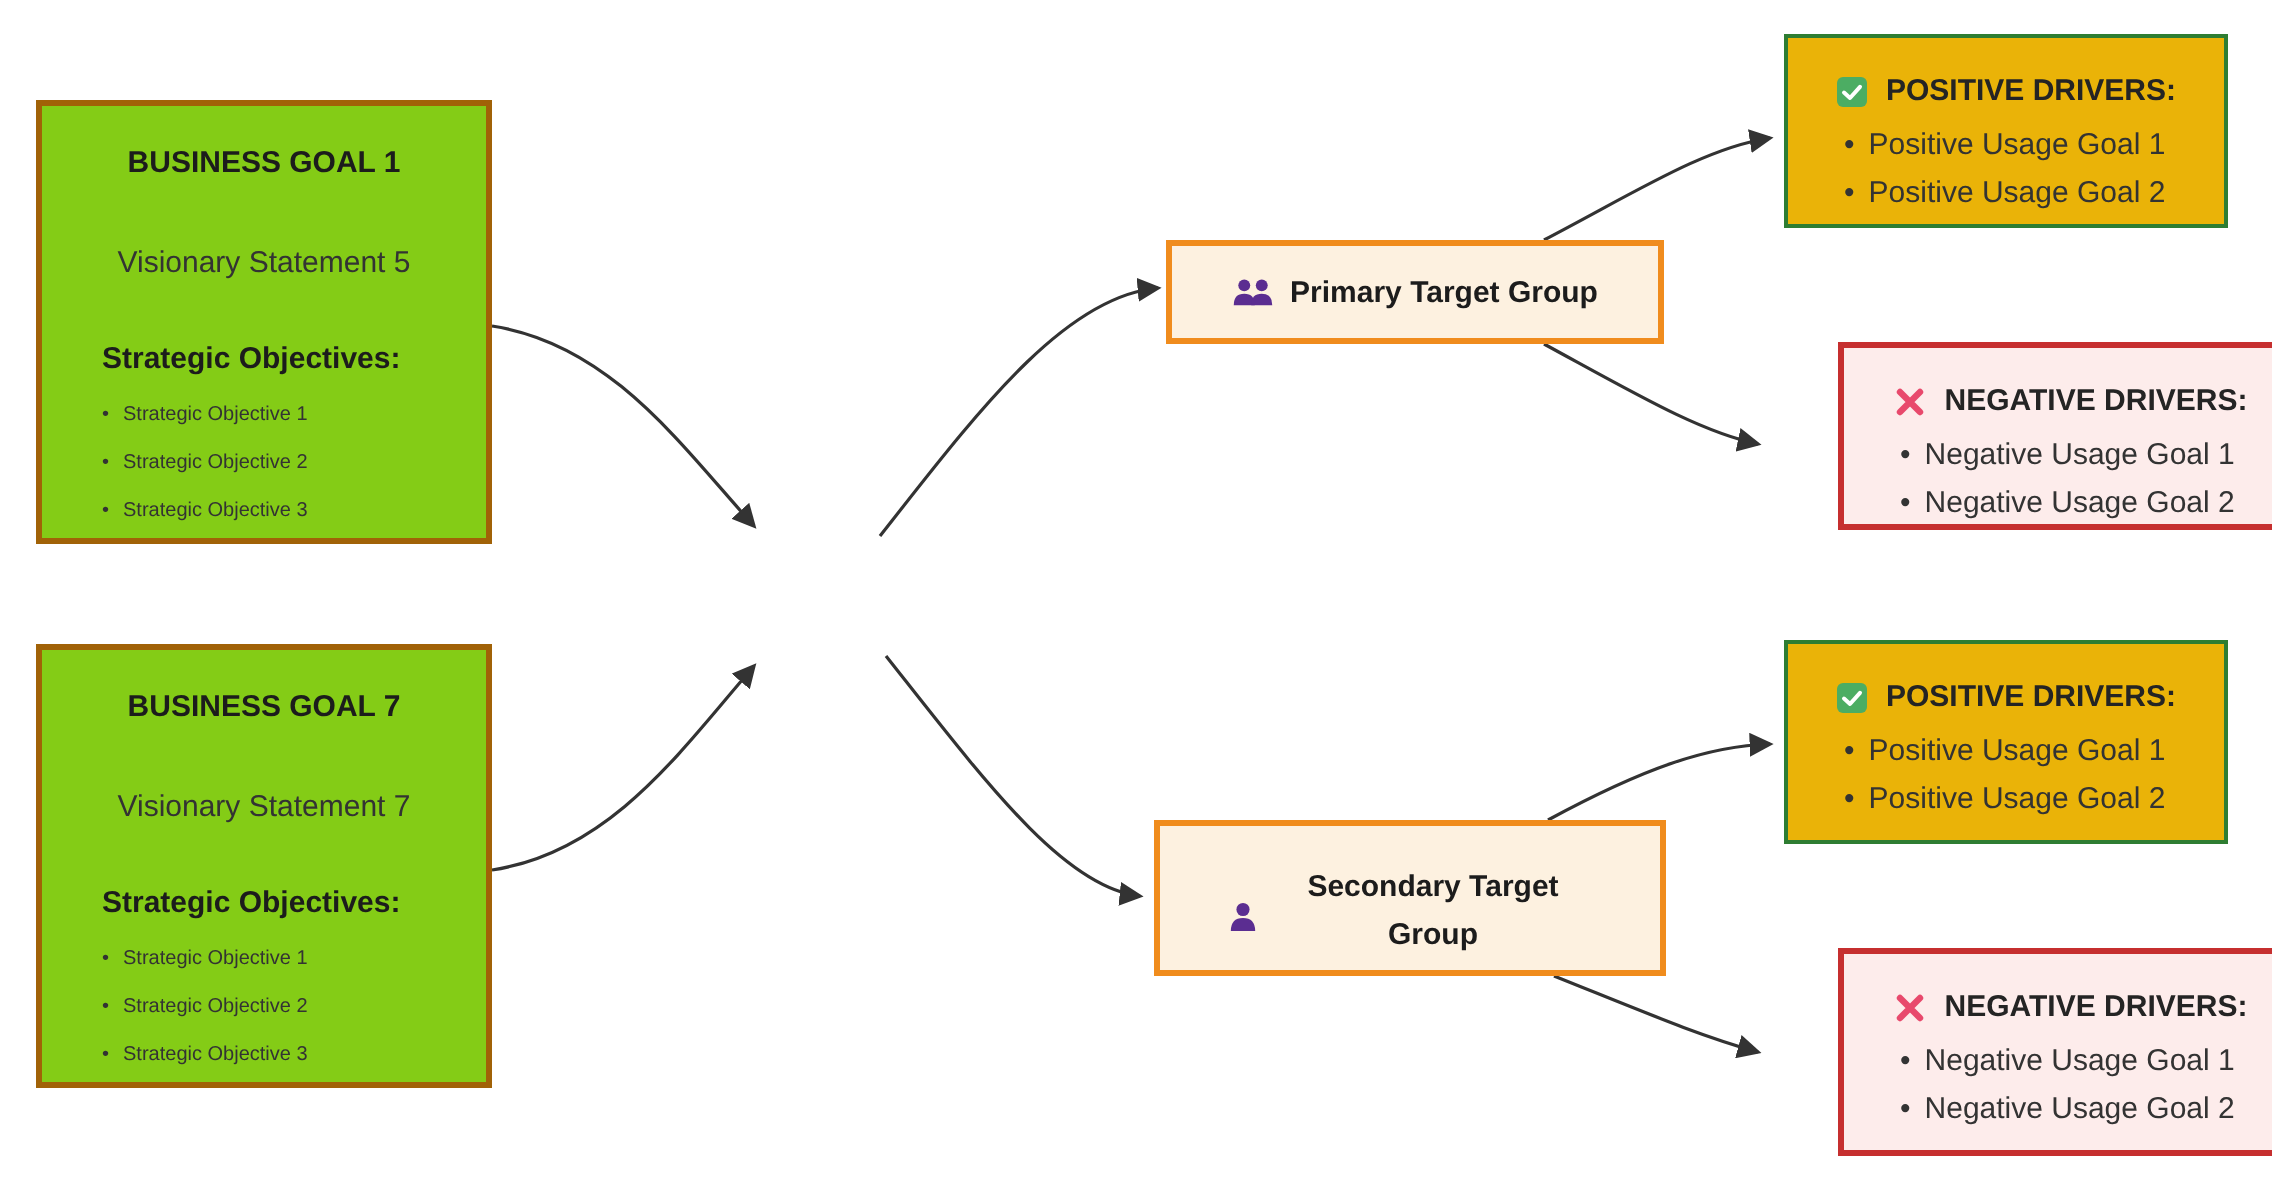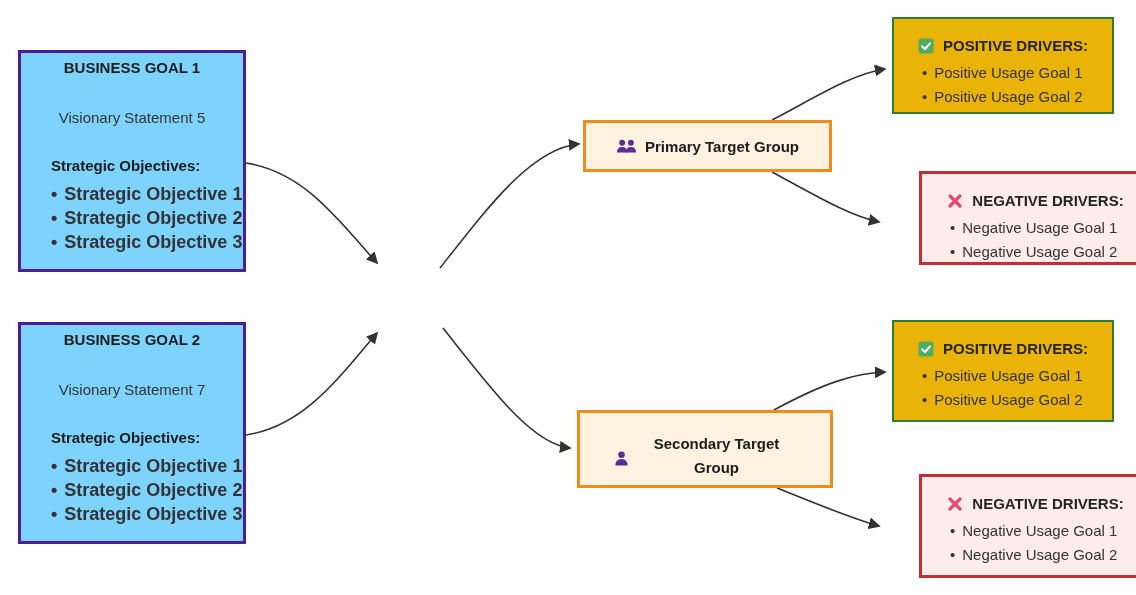"BUSINESS GOAL 1" .goal { background: #7dd3fc -> #84cc16; border: 3px solid #4c1d95 -> 3px solid #a16207; padding-top: 6px -> 20px }
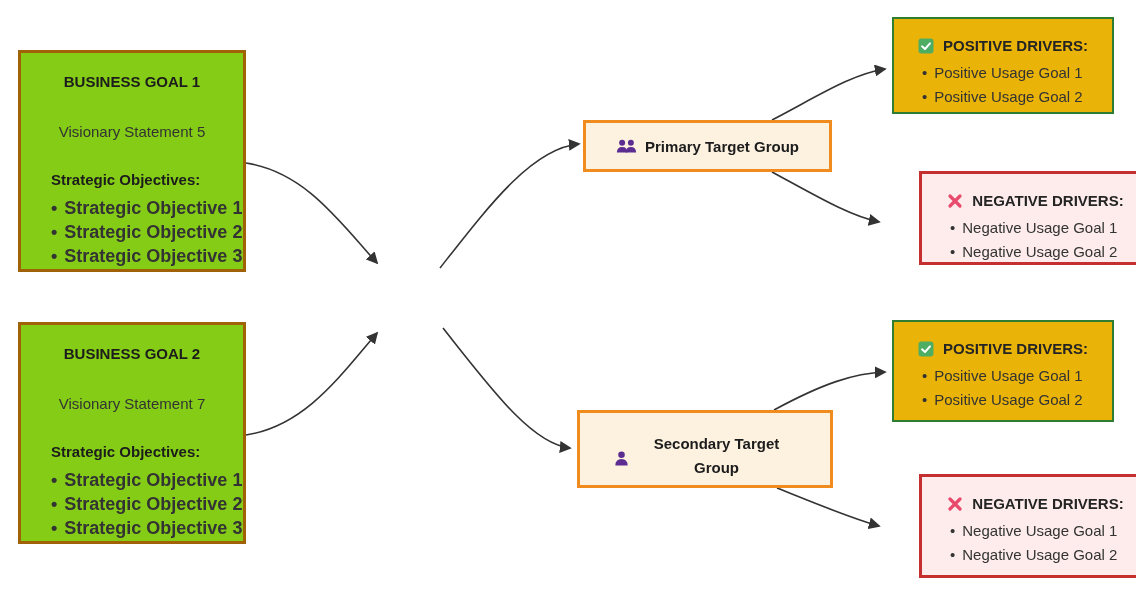"Strategic Objective 1" ul.obj-list li { font-size: 18px -> 10px; font-weight: bold -> none }
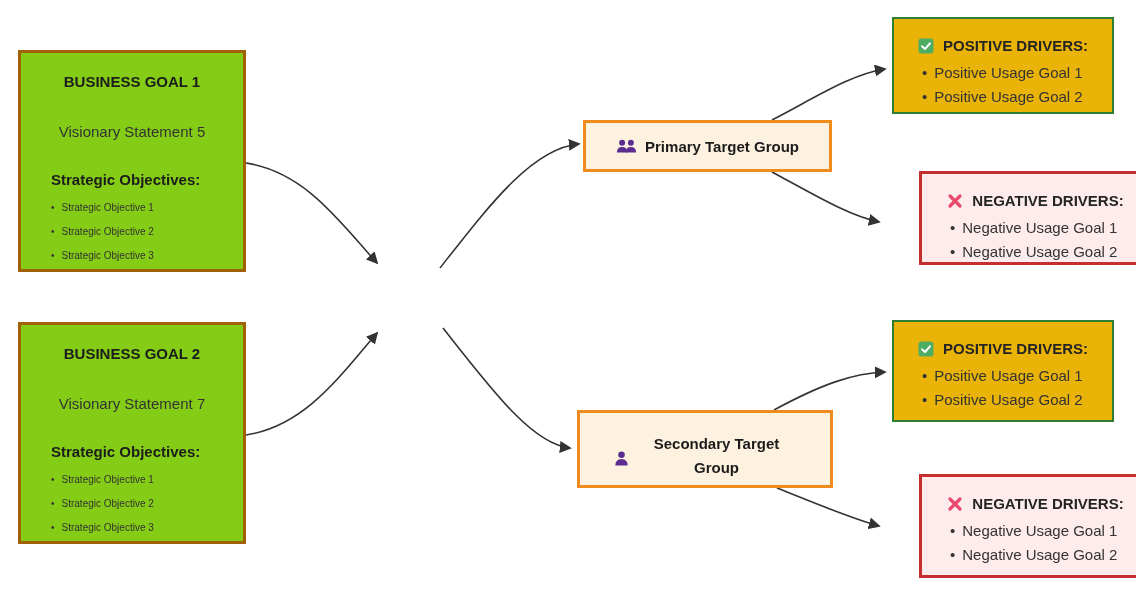"BUSINESS GOAL 2" div.goal-title { text: 2 -> 7 }
